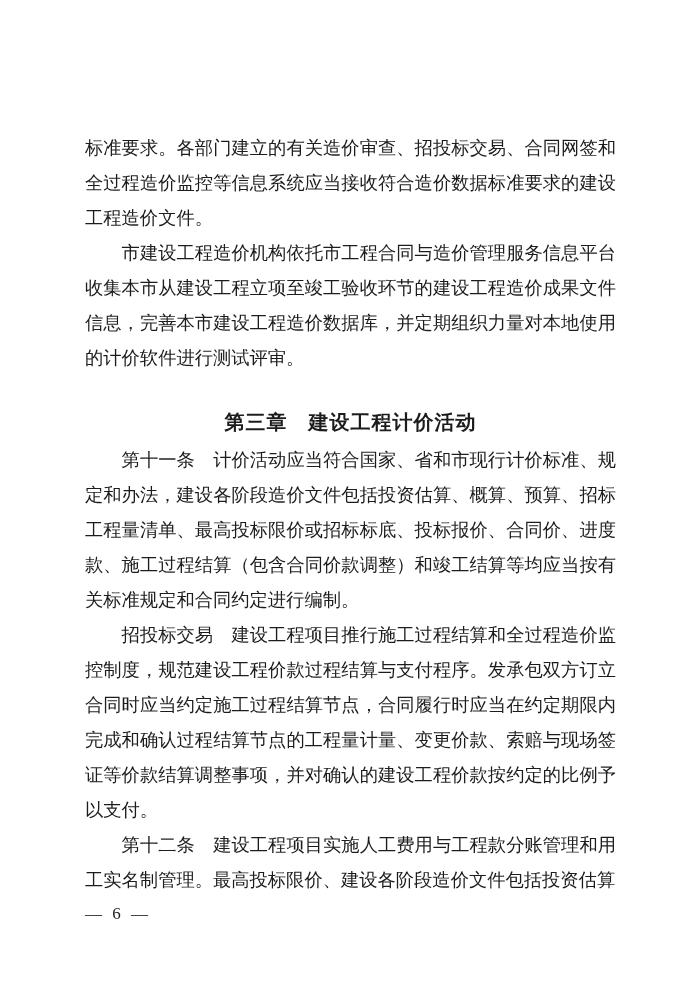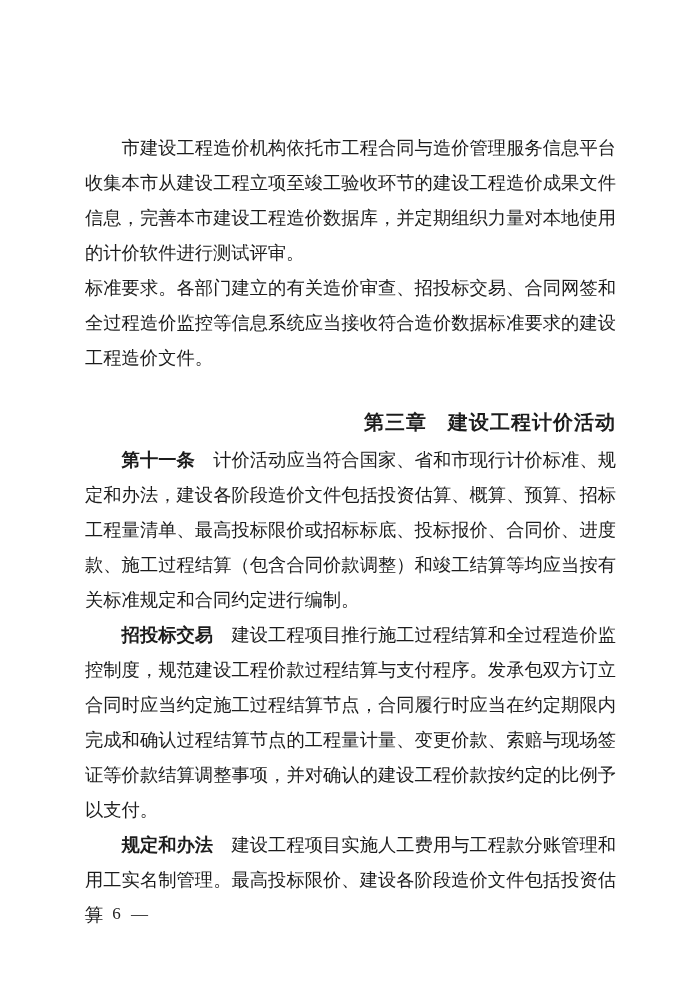"市建设工程造价机构依托市工程合同与造价管理服务信息平台收集本市从建设工程立项至竣" p.para { order: before "标准要求。各部门建立的有关造价审查、招投标交易、合同网签和全过程造价监控等信息系" -> after "标准要求。各部门建立的有关造价审查、招投标交易、合同网签和全过程造价监控等信息系" }
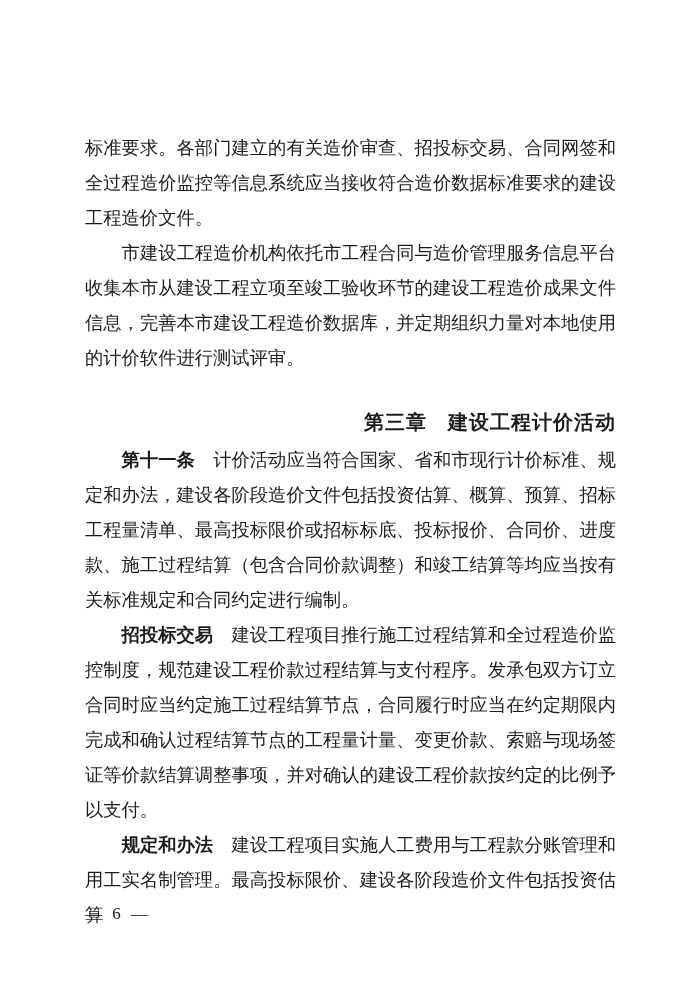"第三章 建设工程计价活动" .chapter-heading { text-align: right -> center }
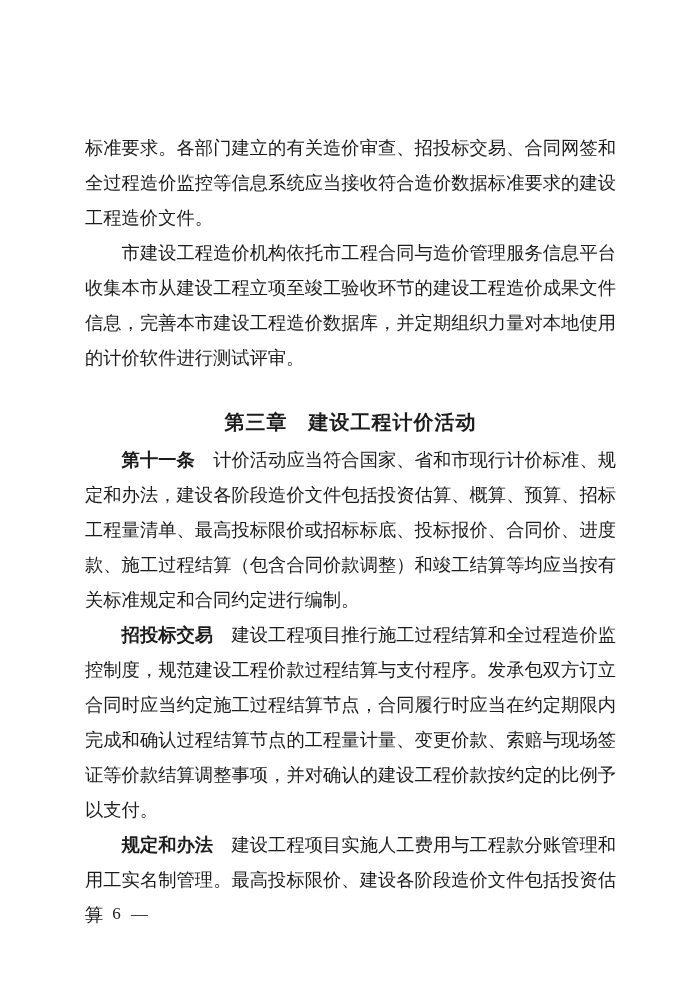"第十一条" .article-term { font-weight: bold -> normal }
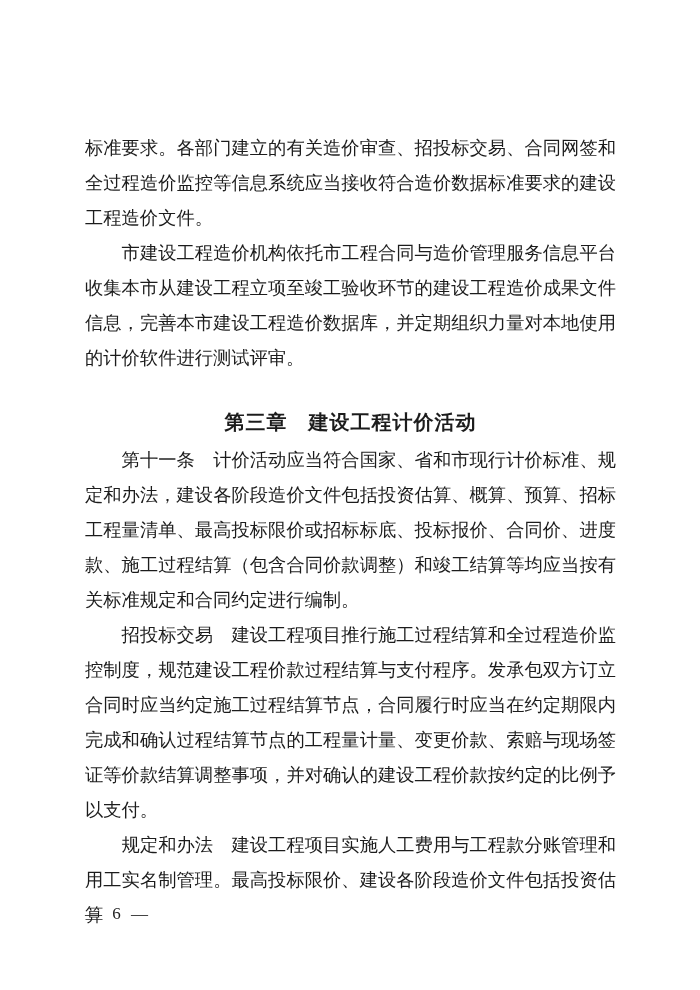"规定和办法" span.article-term { text: 规定和办法 -> 第十二条 }
